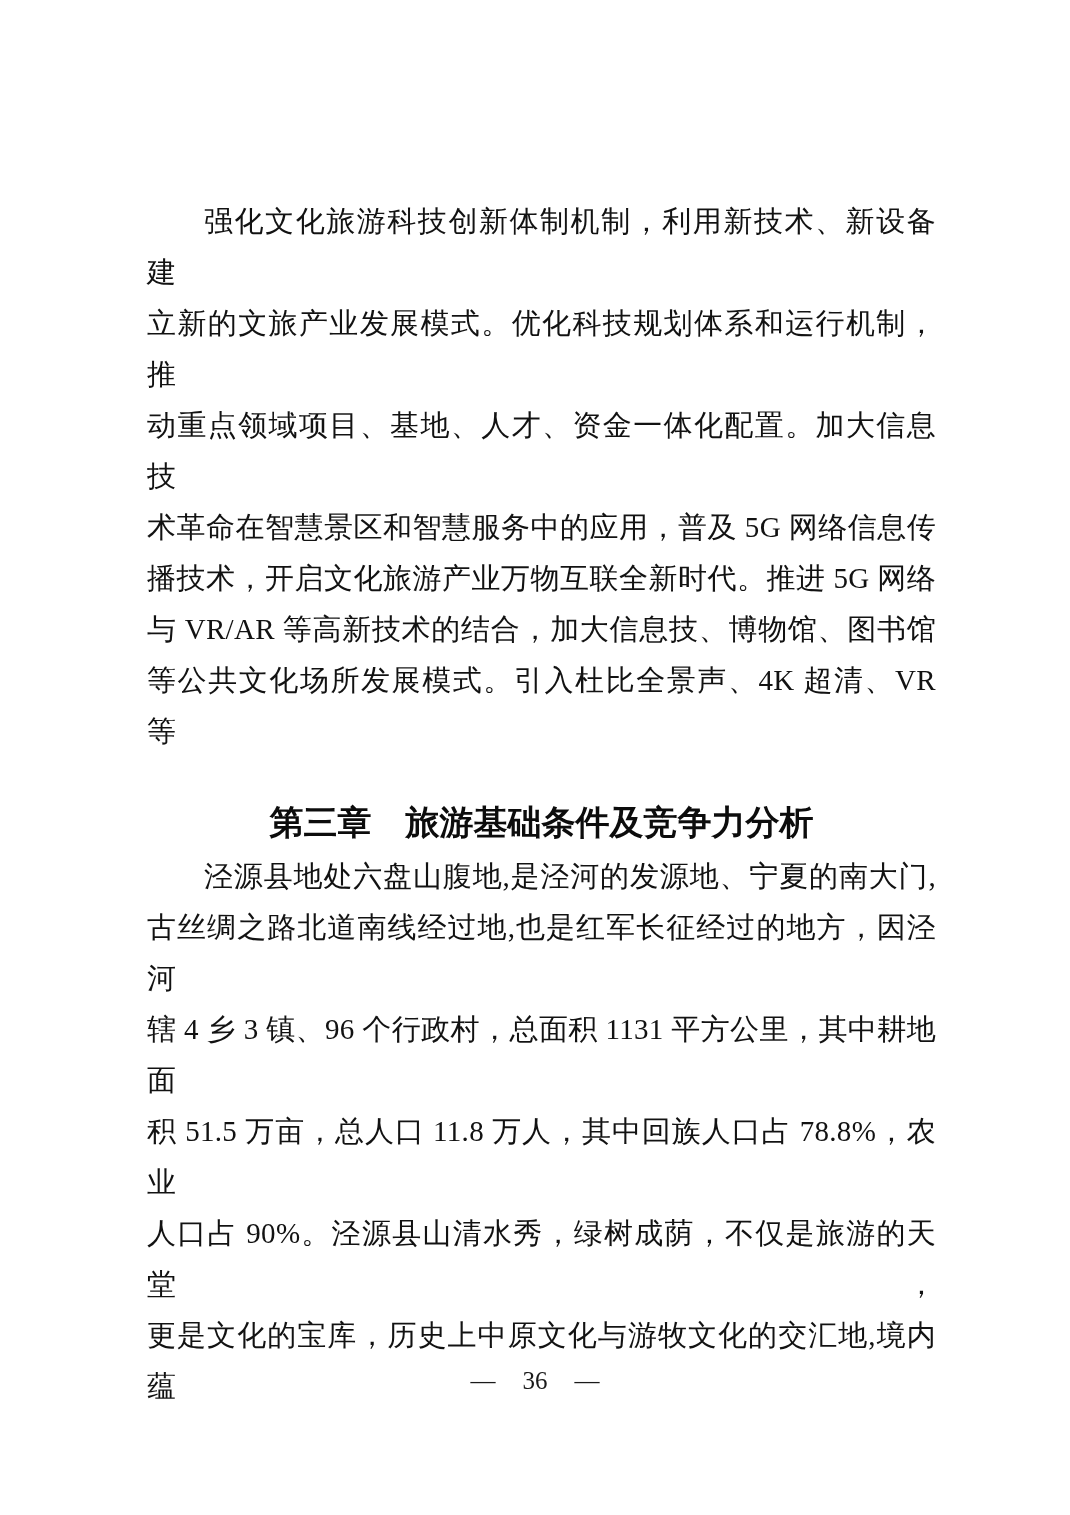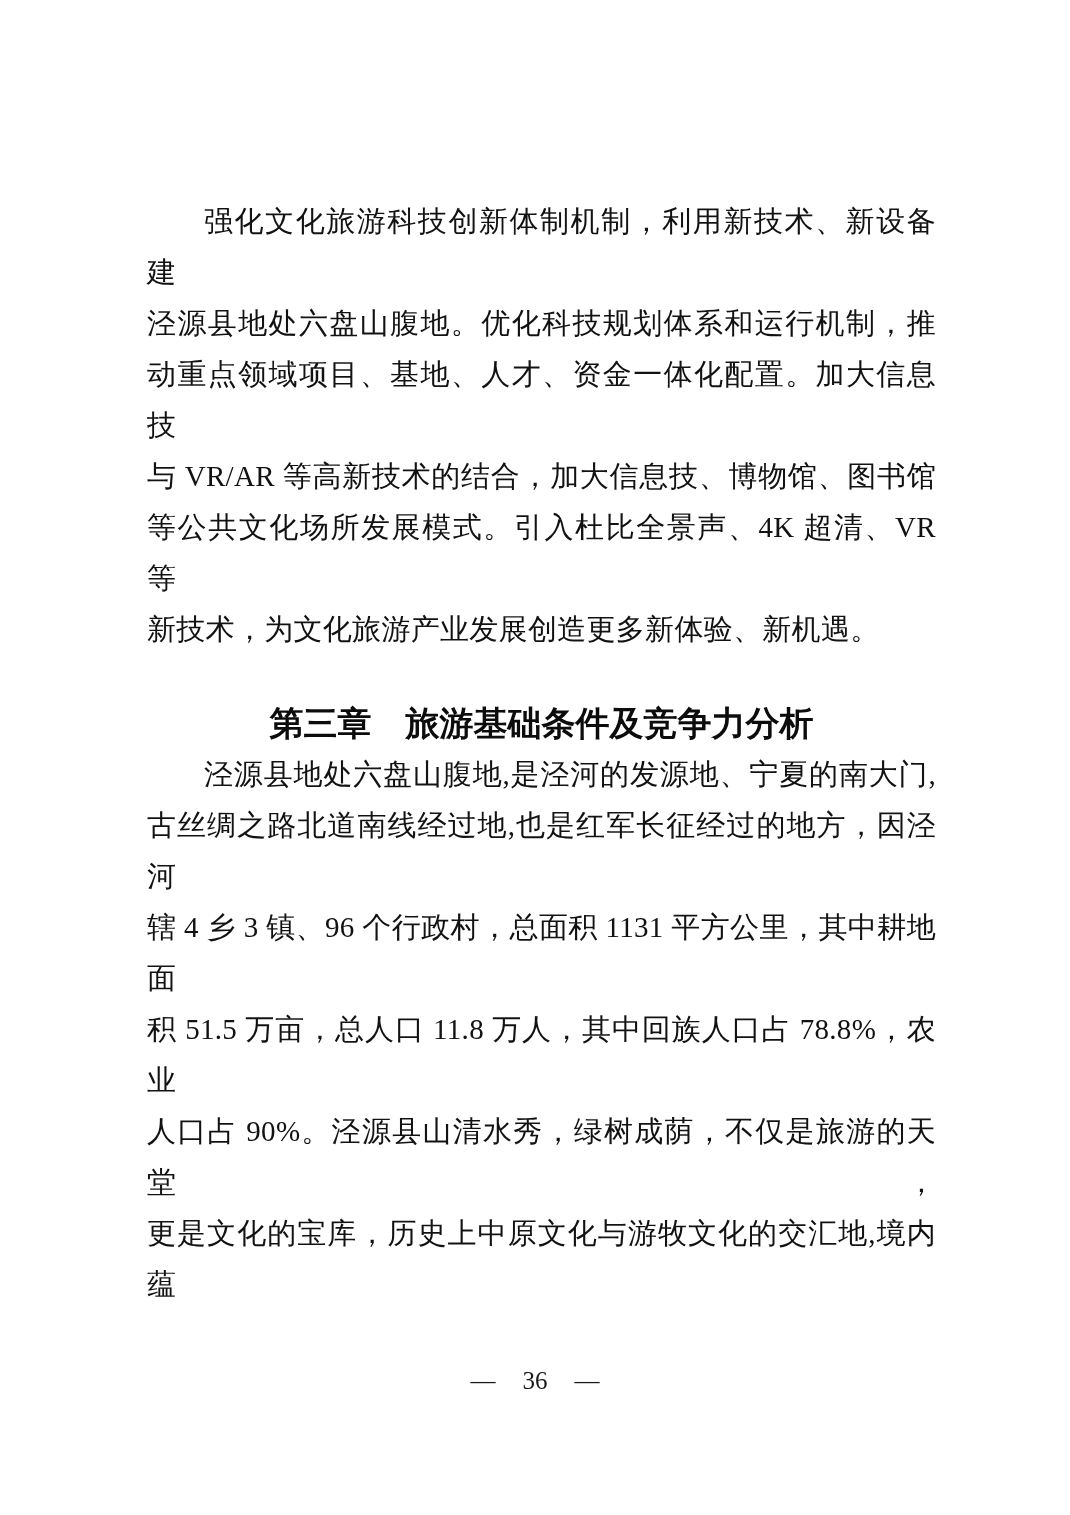"泾源县地处六盘山腹地。优化科技规划体系和运行机制，推" span.line { text: 泾源县地处六盘山腹地 -> 立新的文旅产业发展模式 }
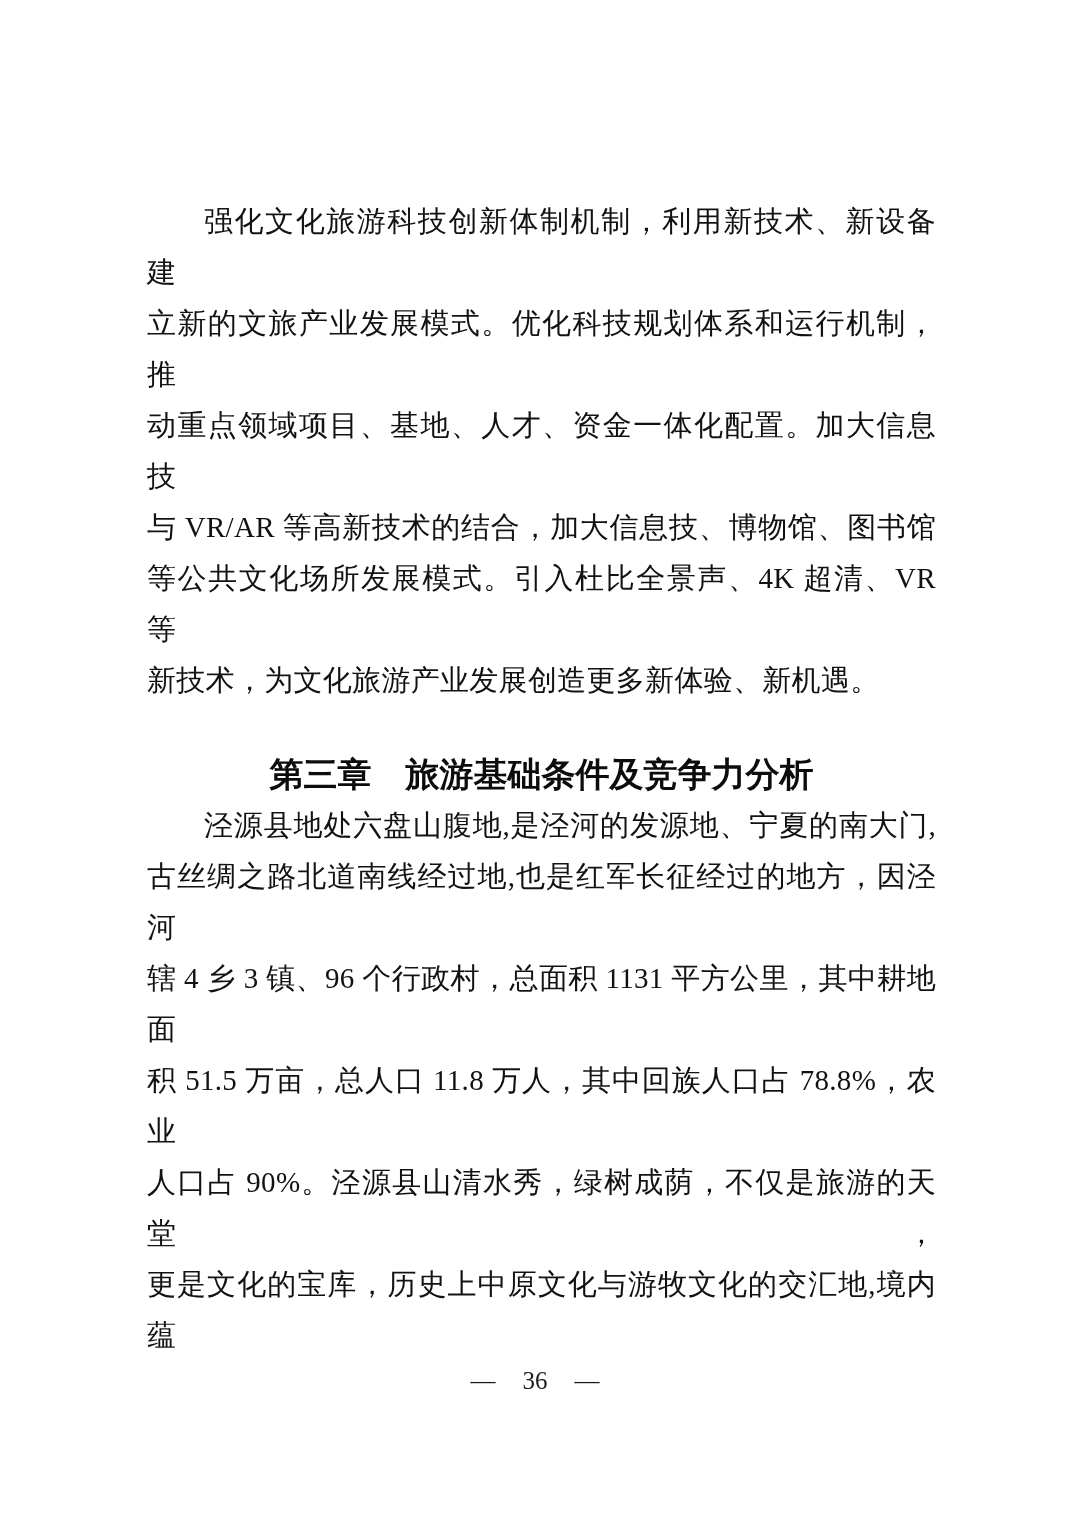"术革命在智慧景区和智慧服务中的应用，普及 5G 网络信息传" span.line { html: none -> <span>术革命在智慧景区和智慧服务中的应用，普及 5G 网络信息传</span> }
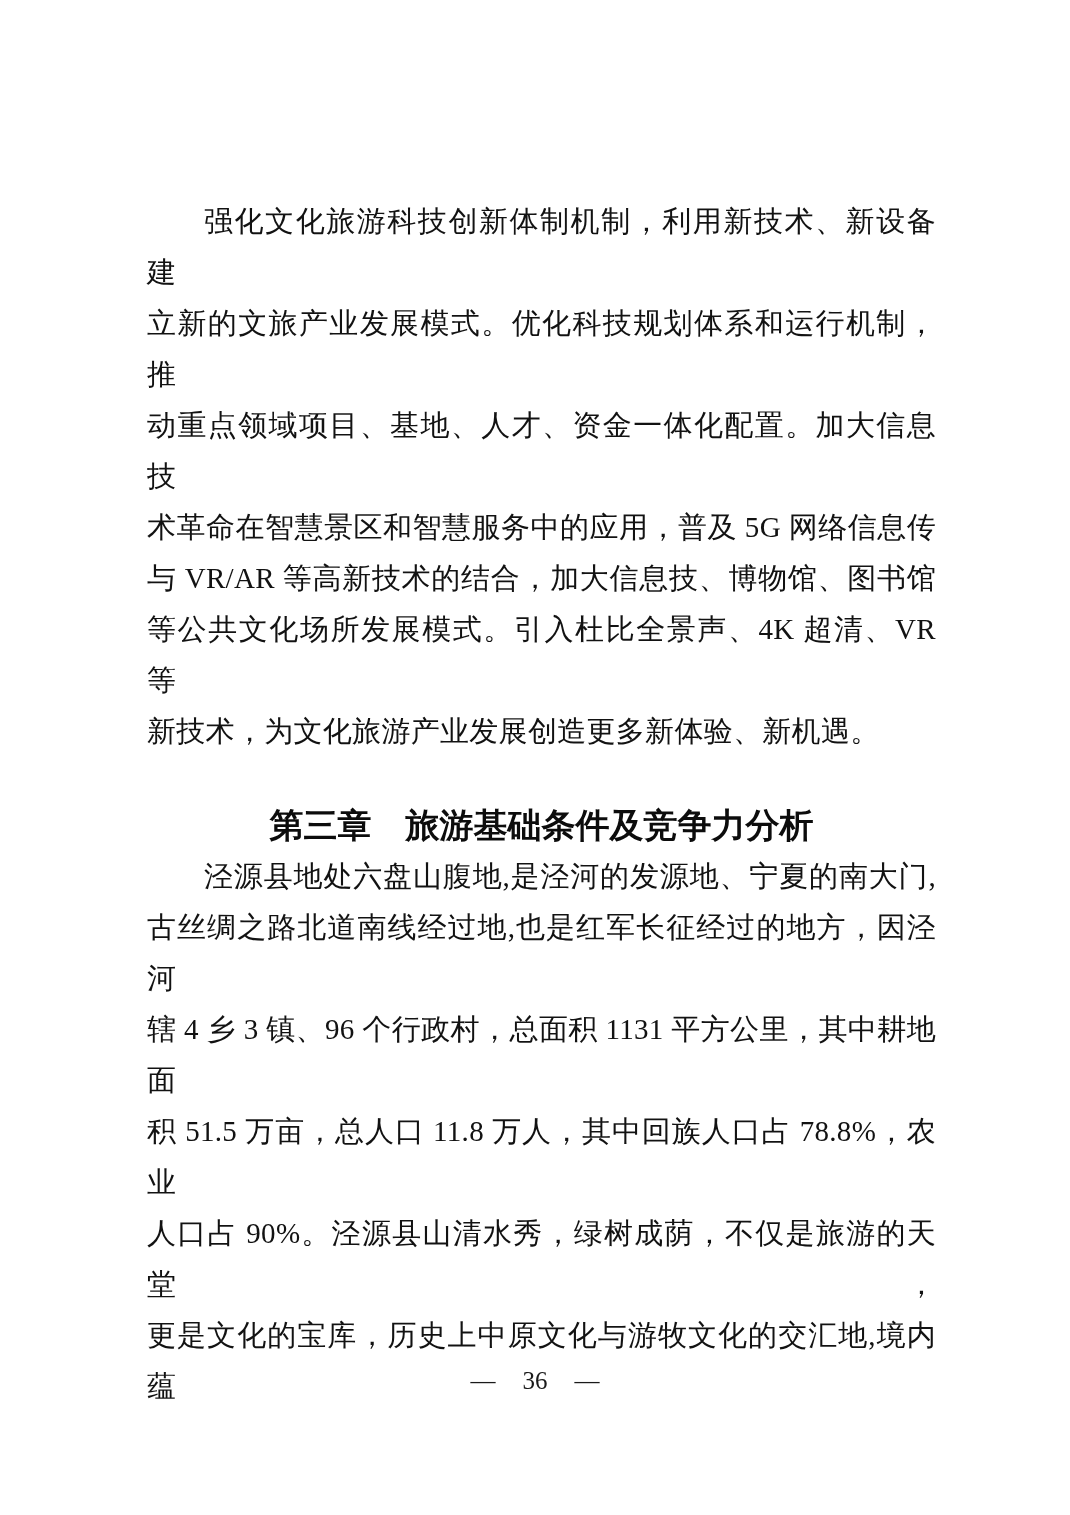"播技术，开启文化旅游产业万物互联全新时代。推进 5G 网络" span.line { html: none -> <span>播技术，开启文化旅游产业万物互联全新时代。推进 5G 网络</span> }
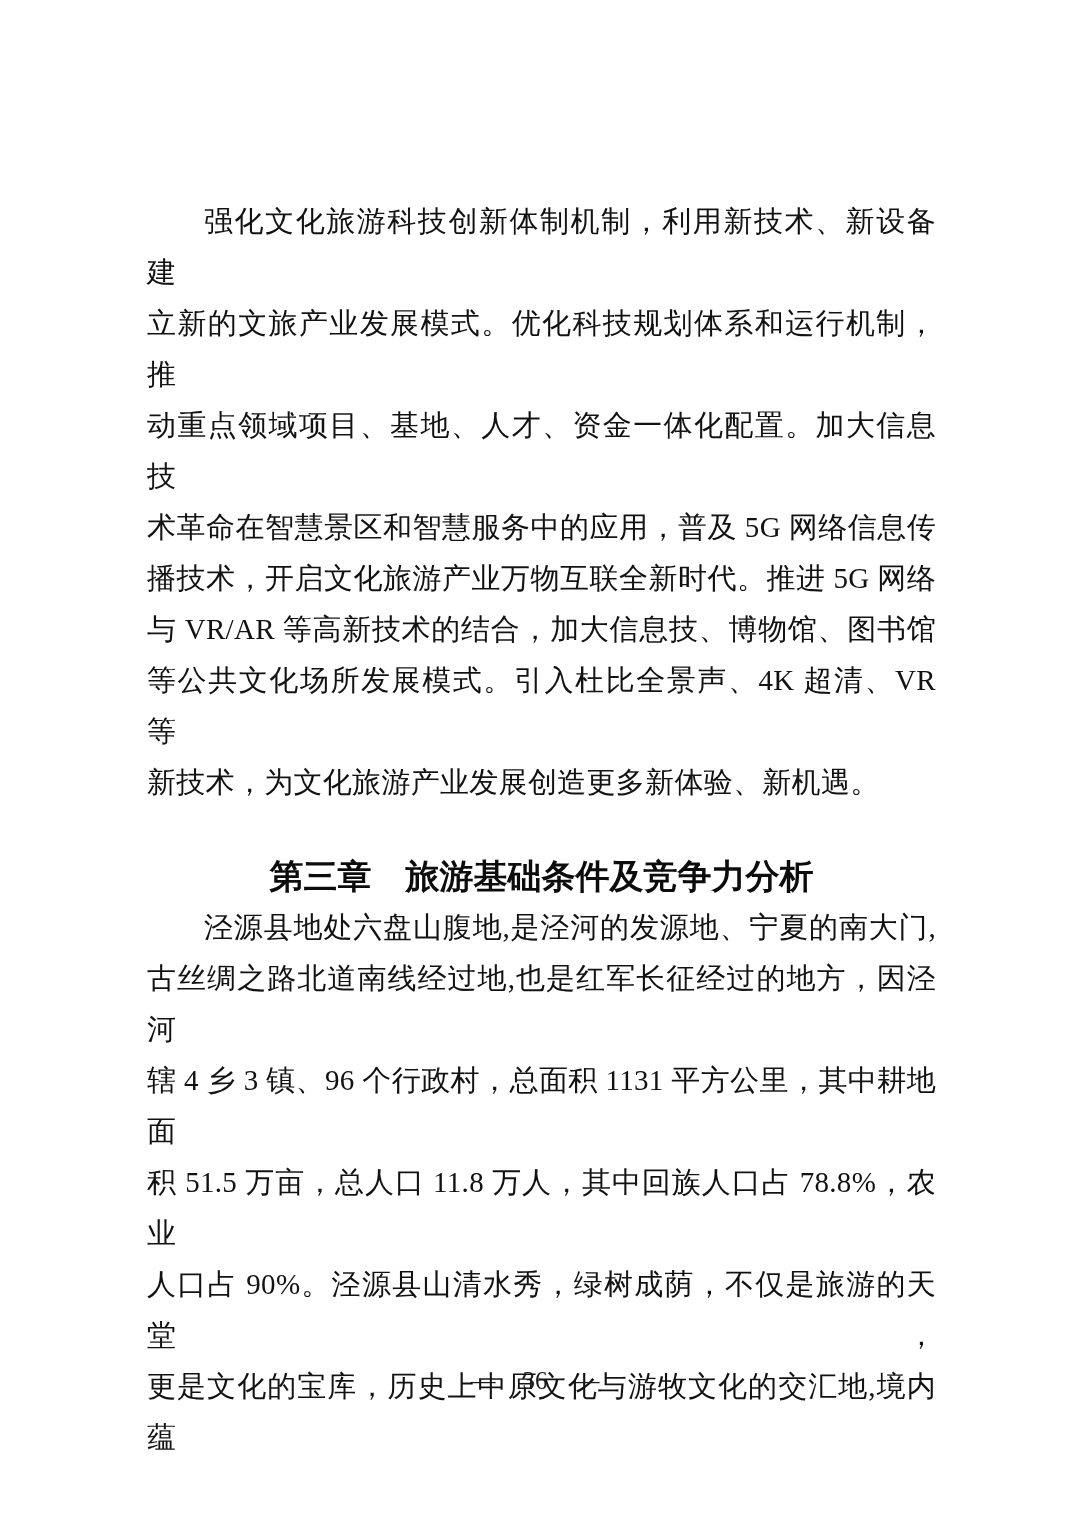"新技术，为文化旅游产业发展创造更多新体验、新机遇。" span.line { html: <span>新技术，为文化旅游产业发展创造更多新体验、新机遇。</span> -> none }
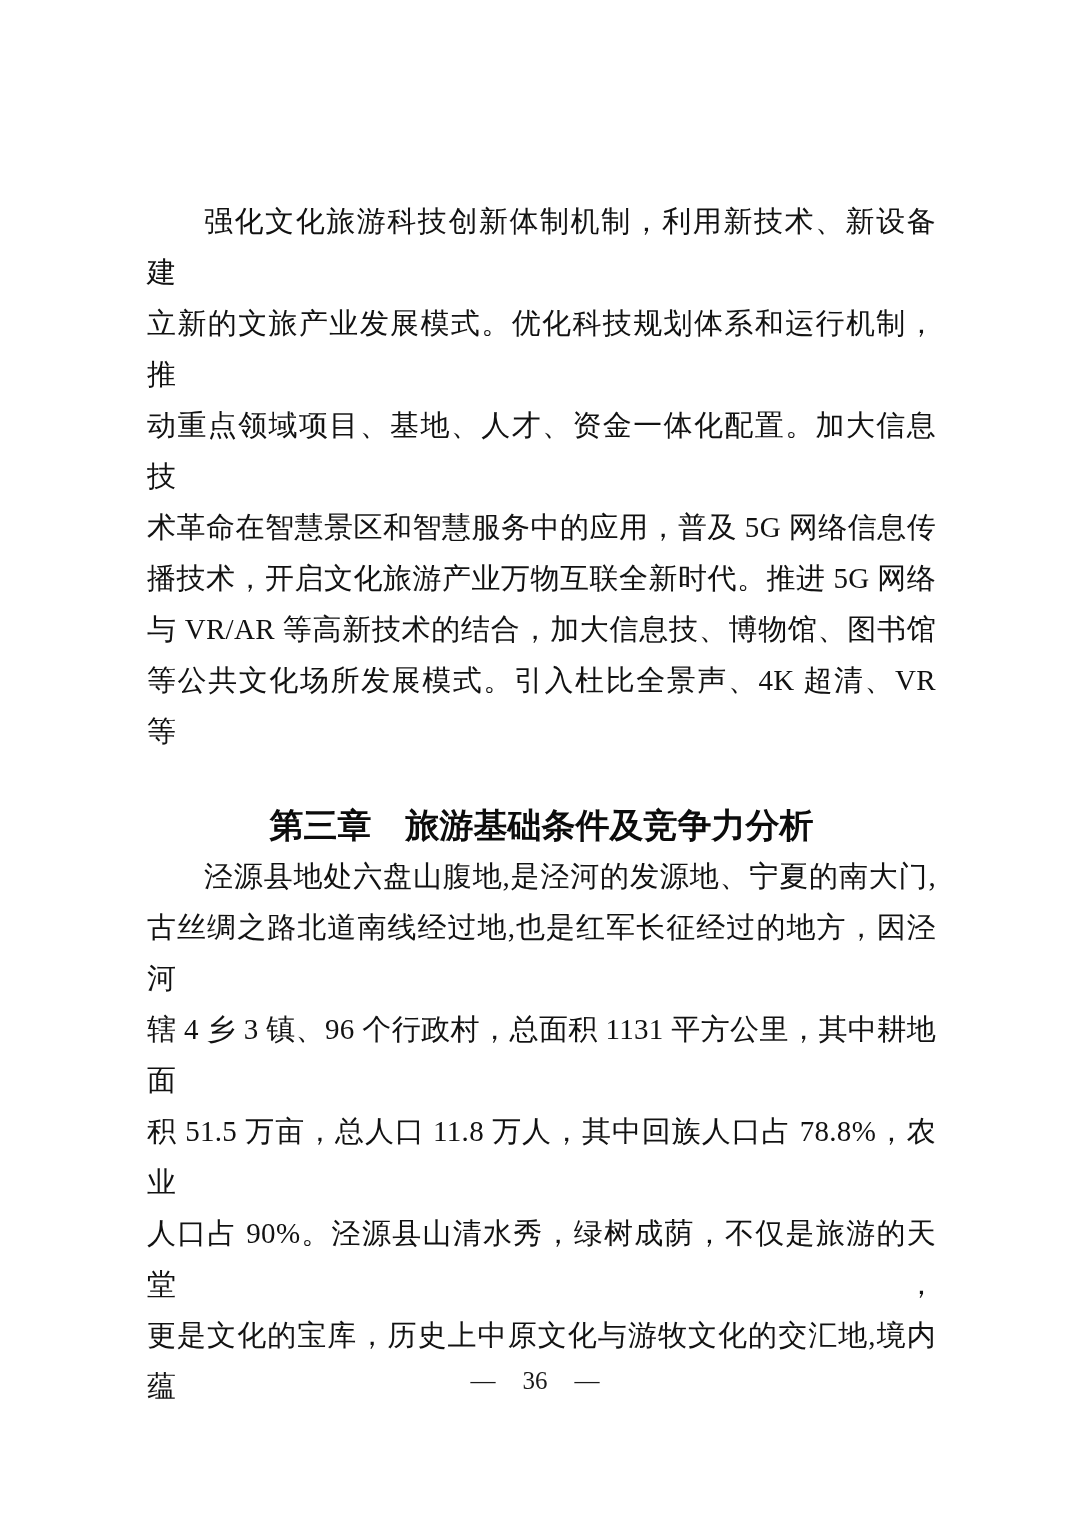"第三章 旅游基础条件及竞争力分析" .chapter-heading { font-family: Liberation Serif, serif -> Liberation Mono, monospace }
